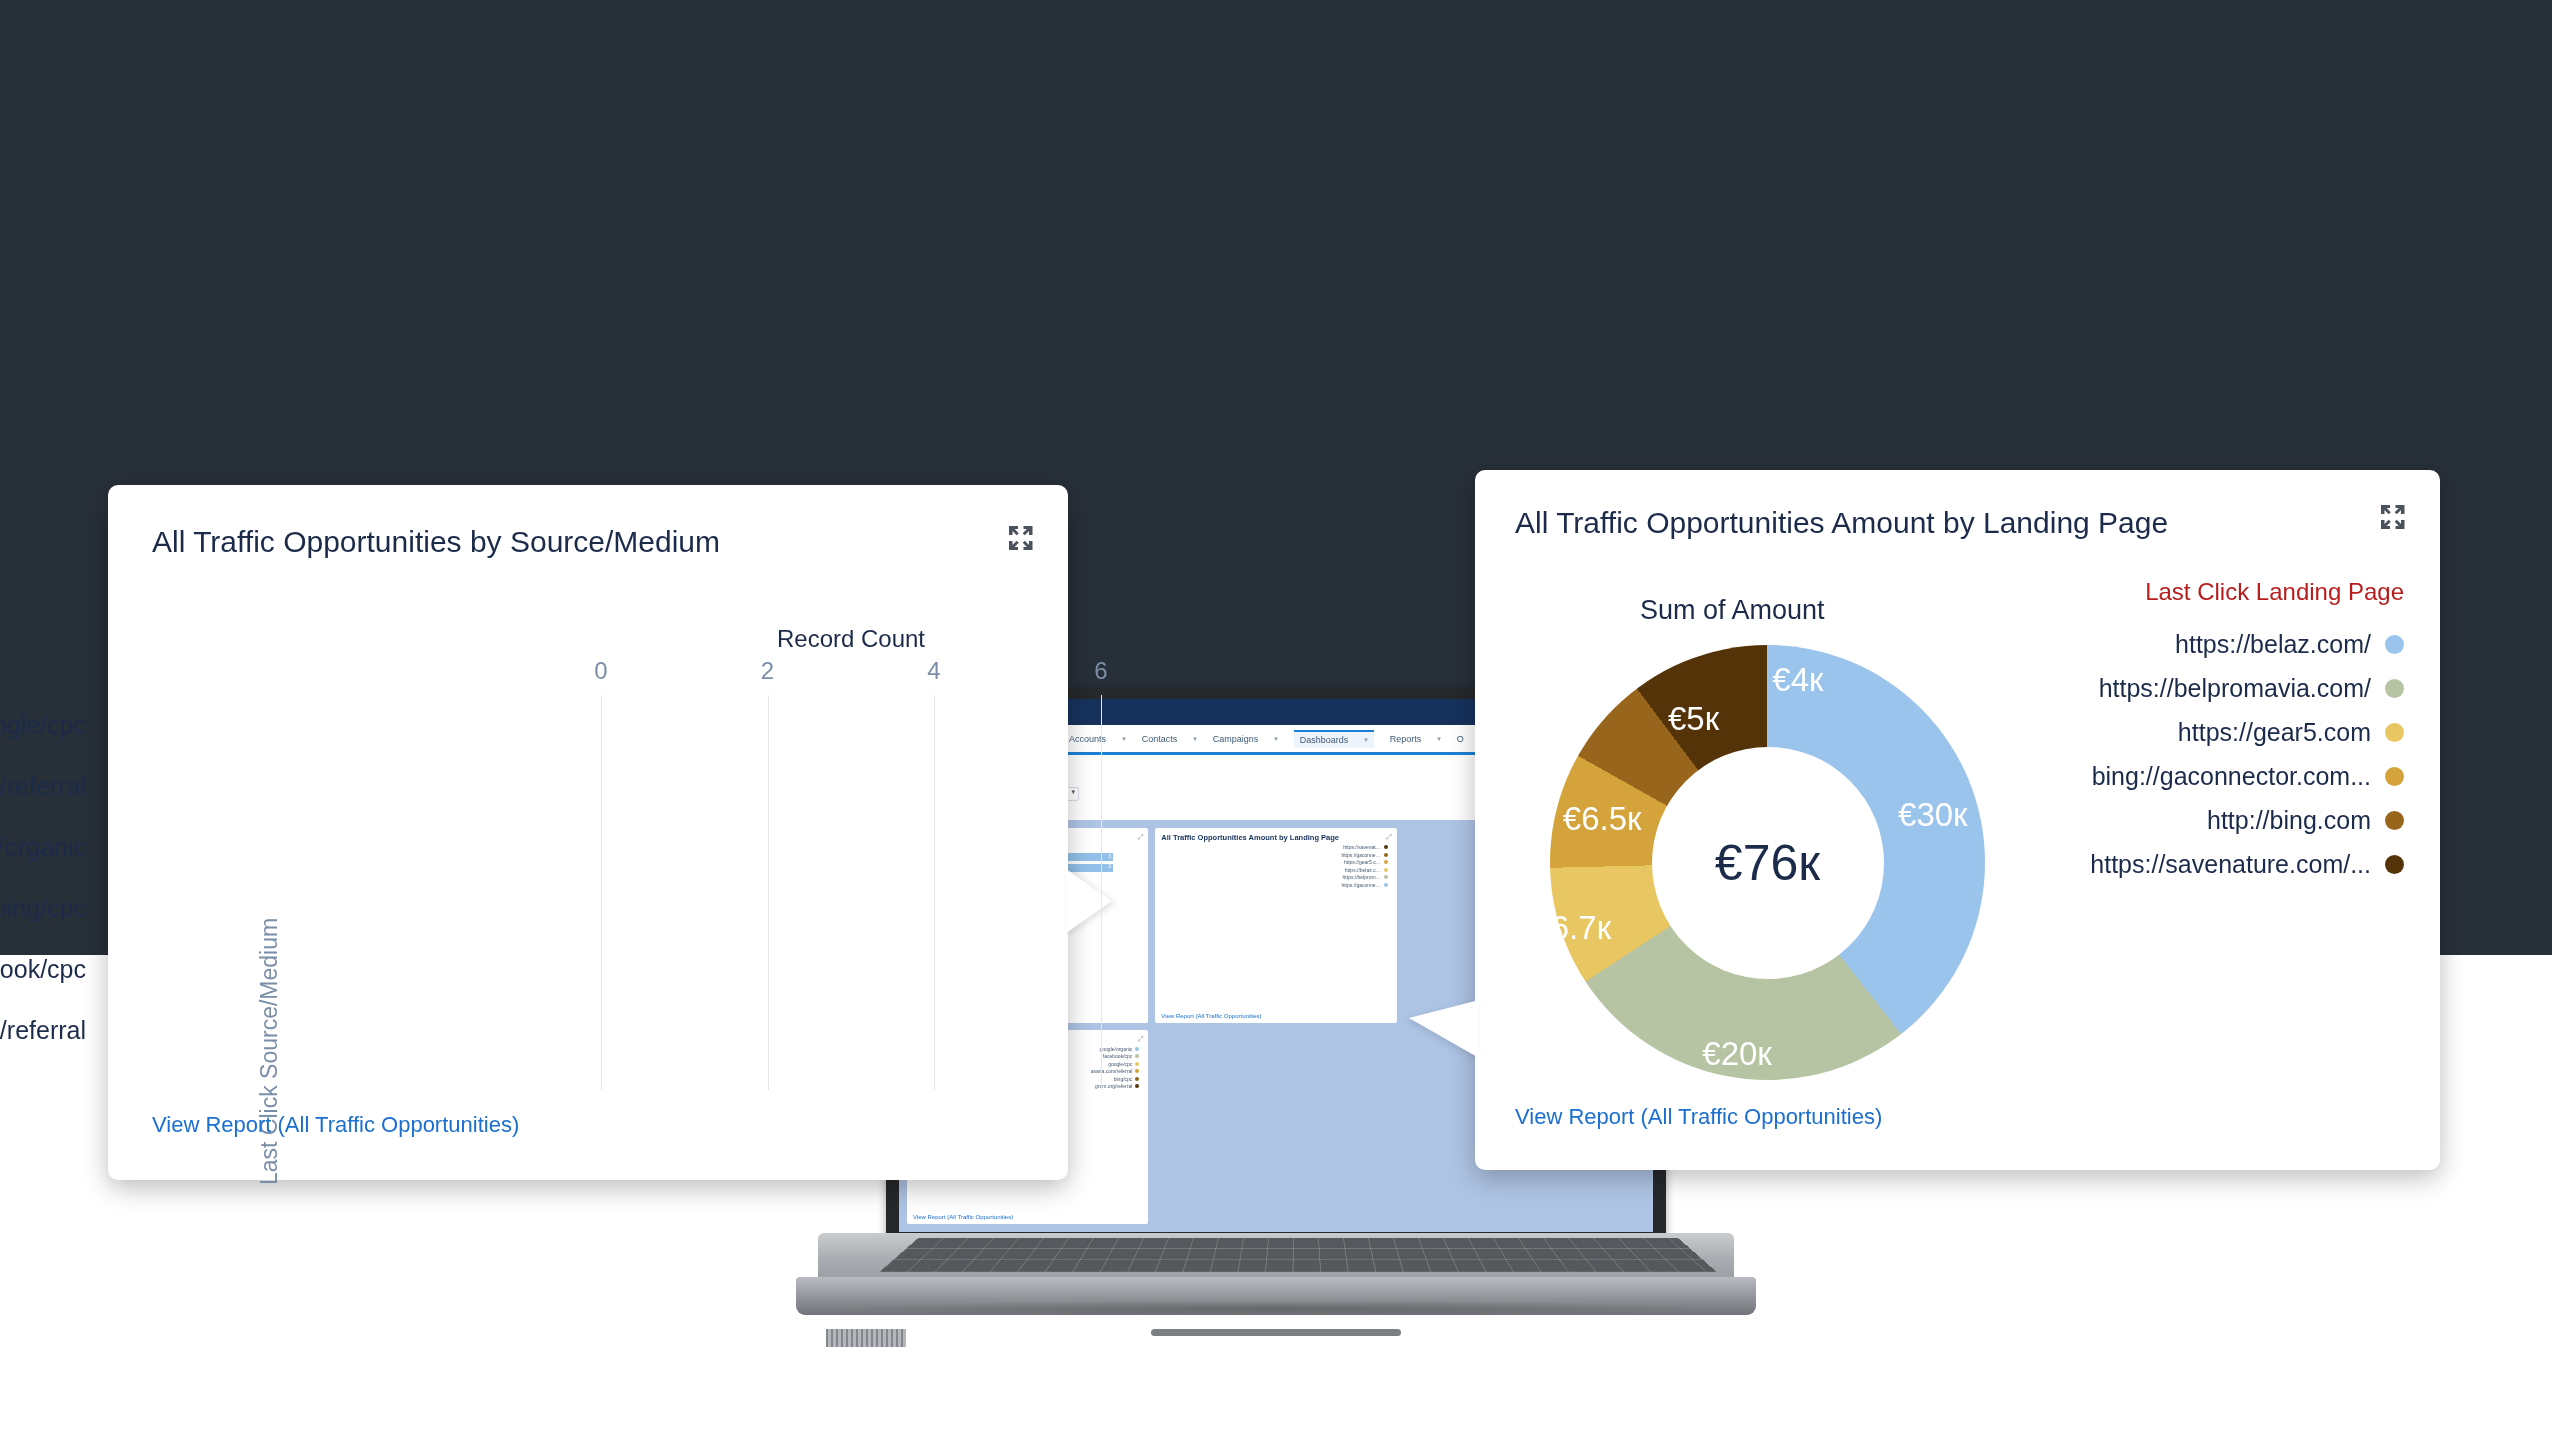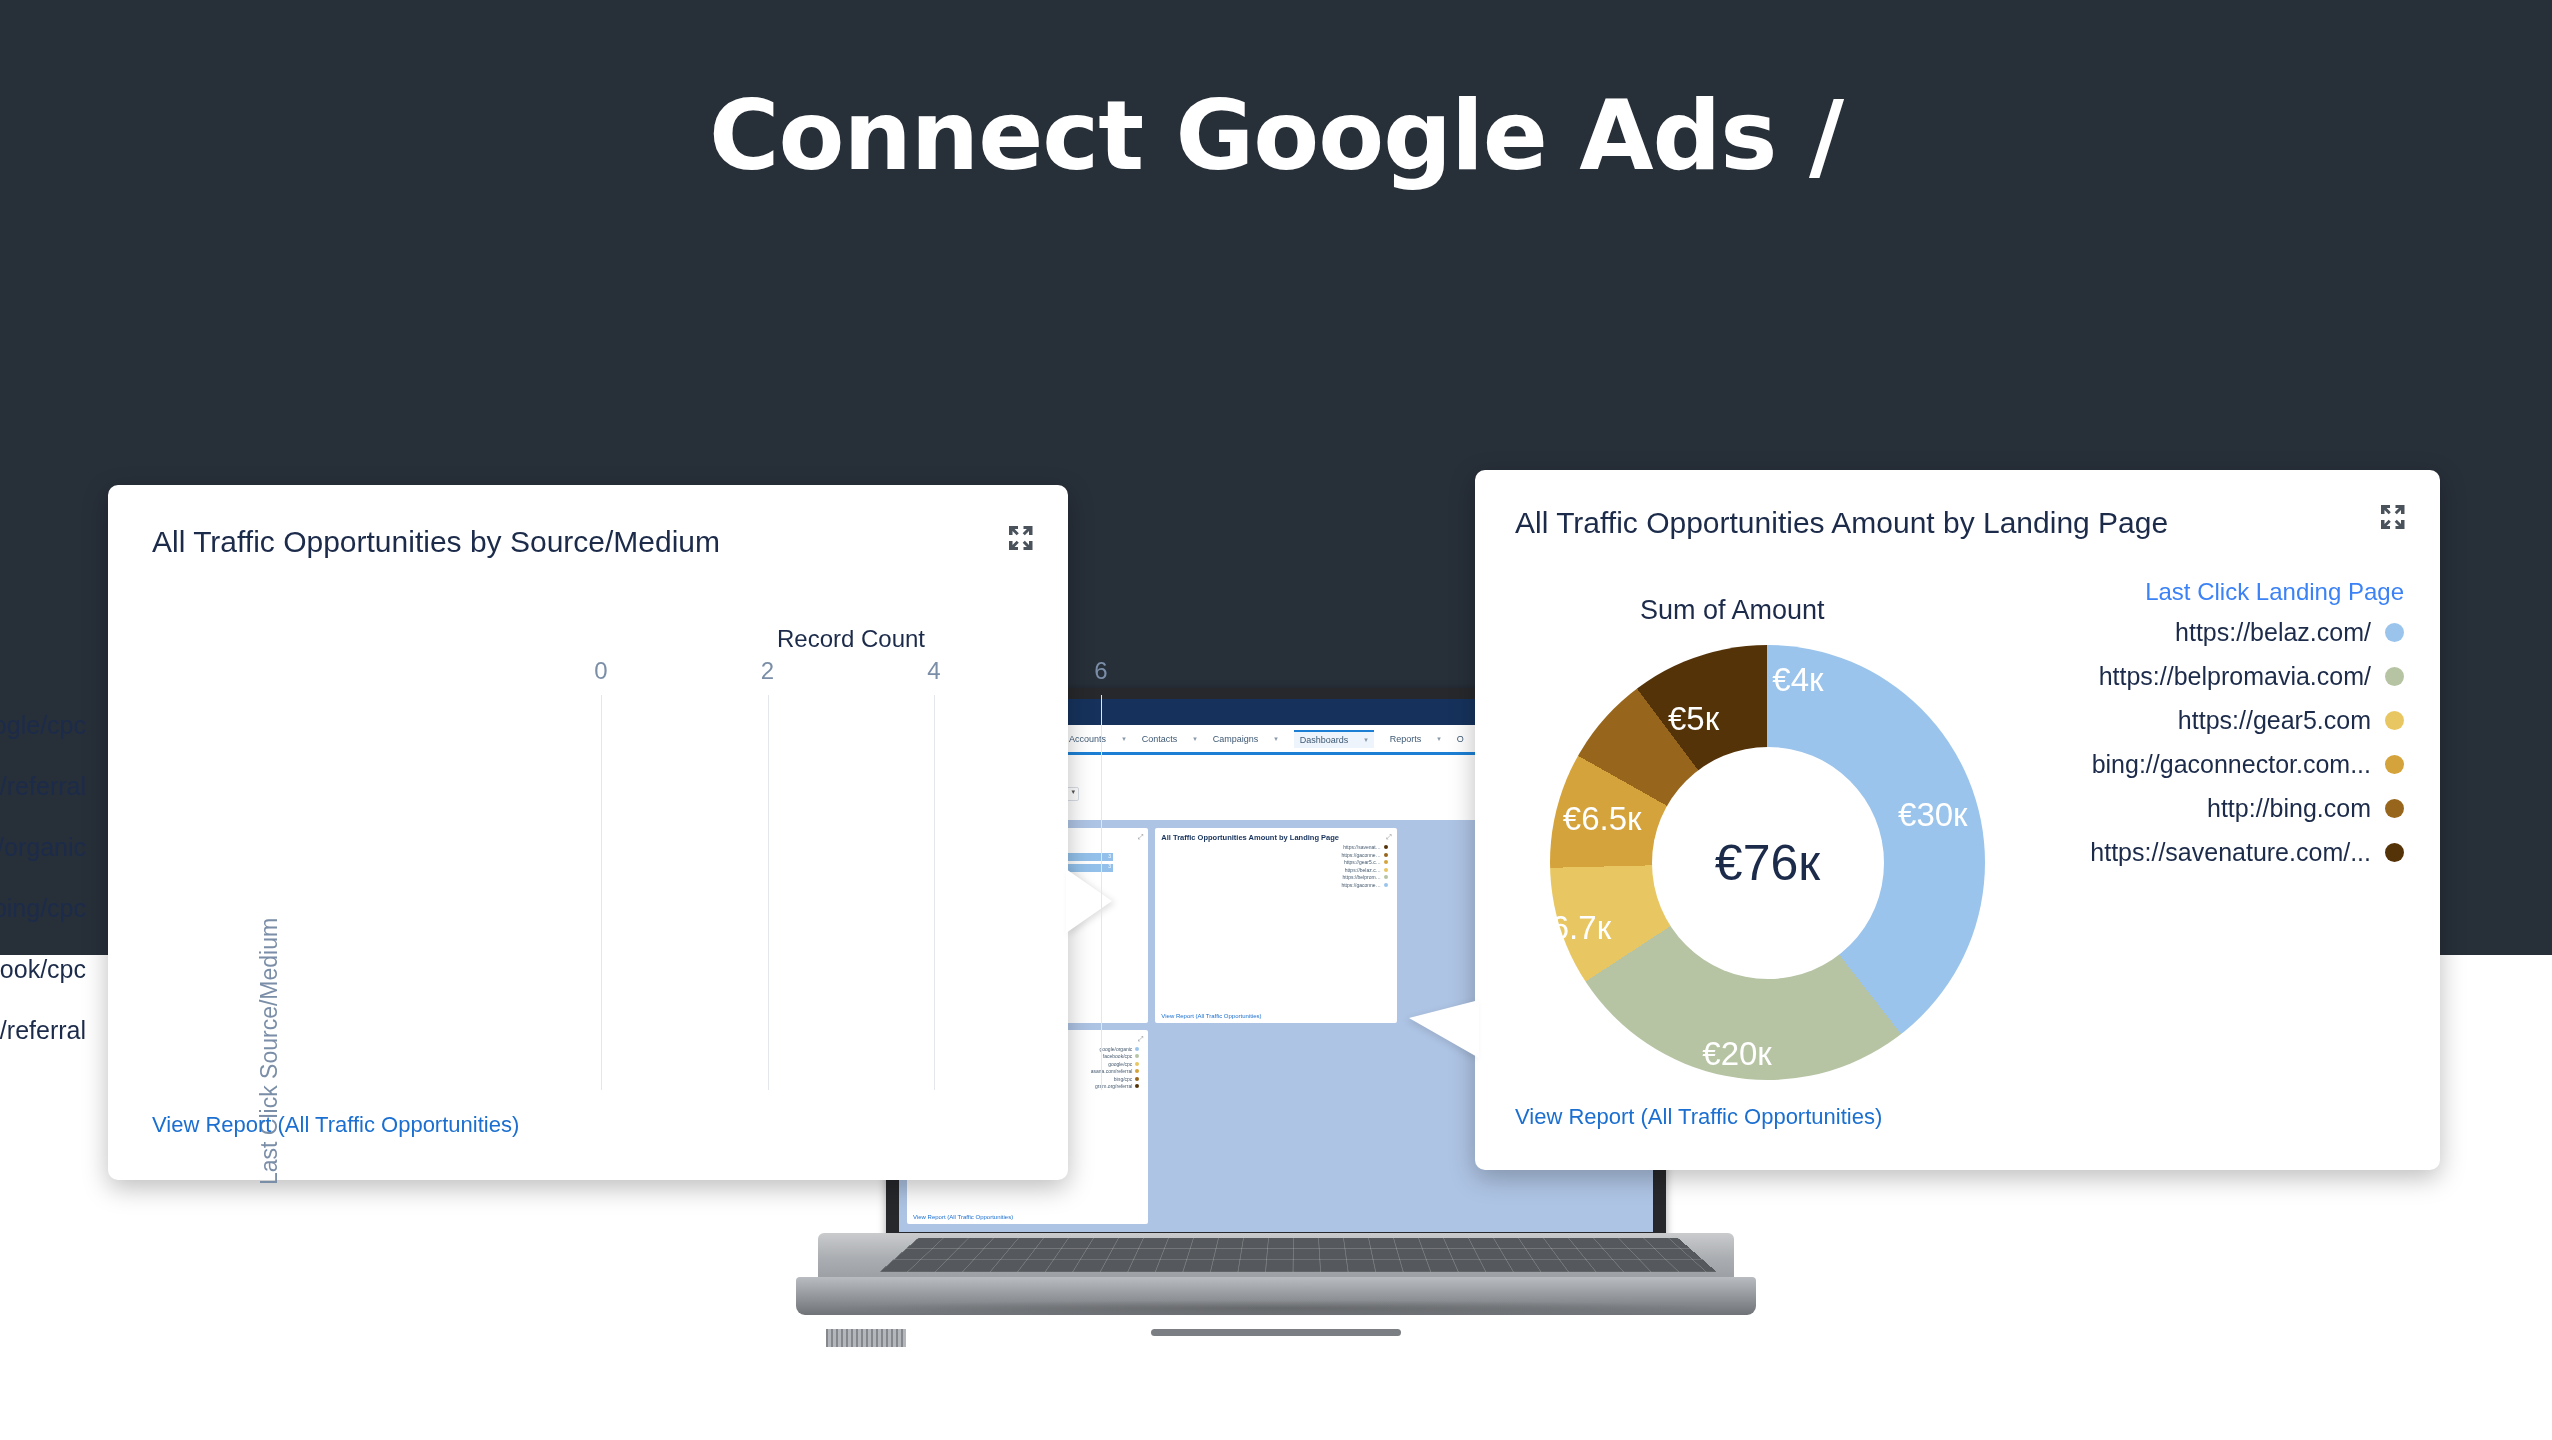"Connect Google Ads /" span { html: <span>Connect Google Ads /</span> -> none }
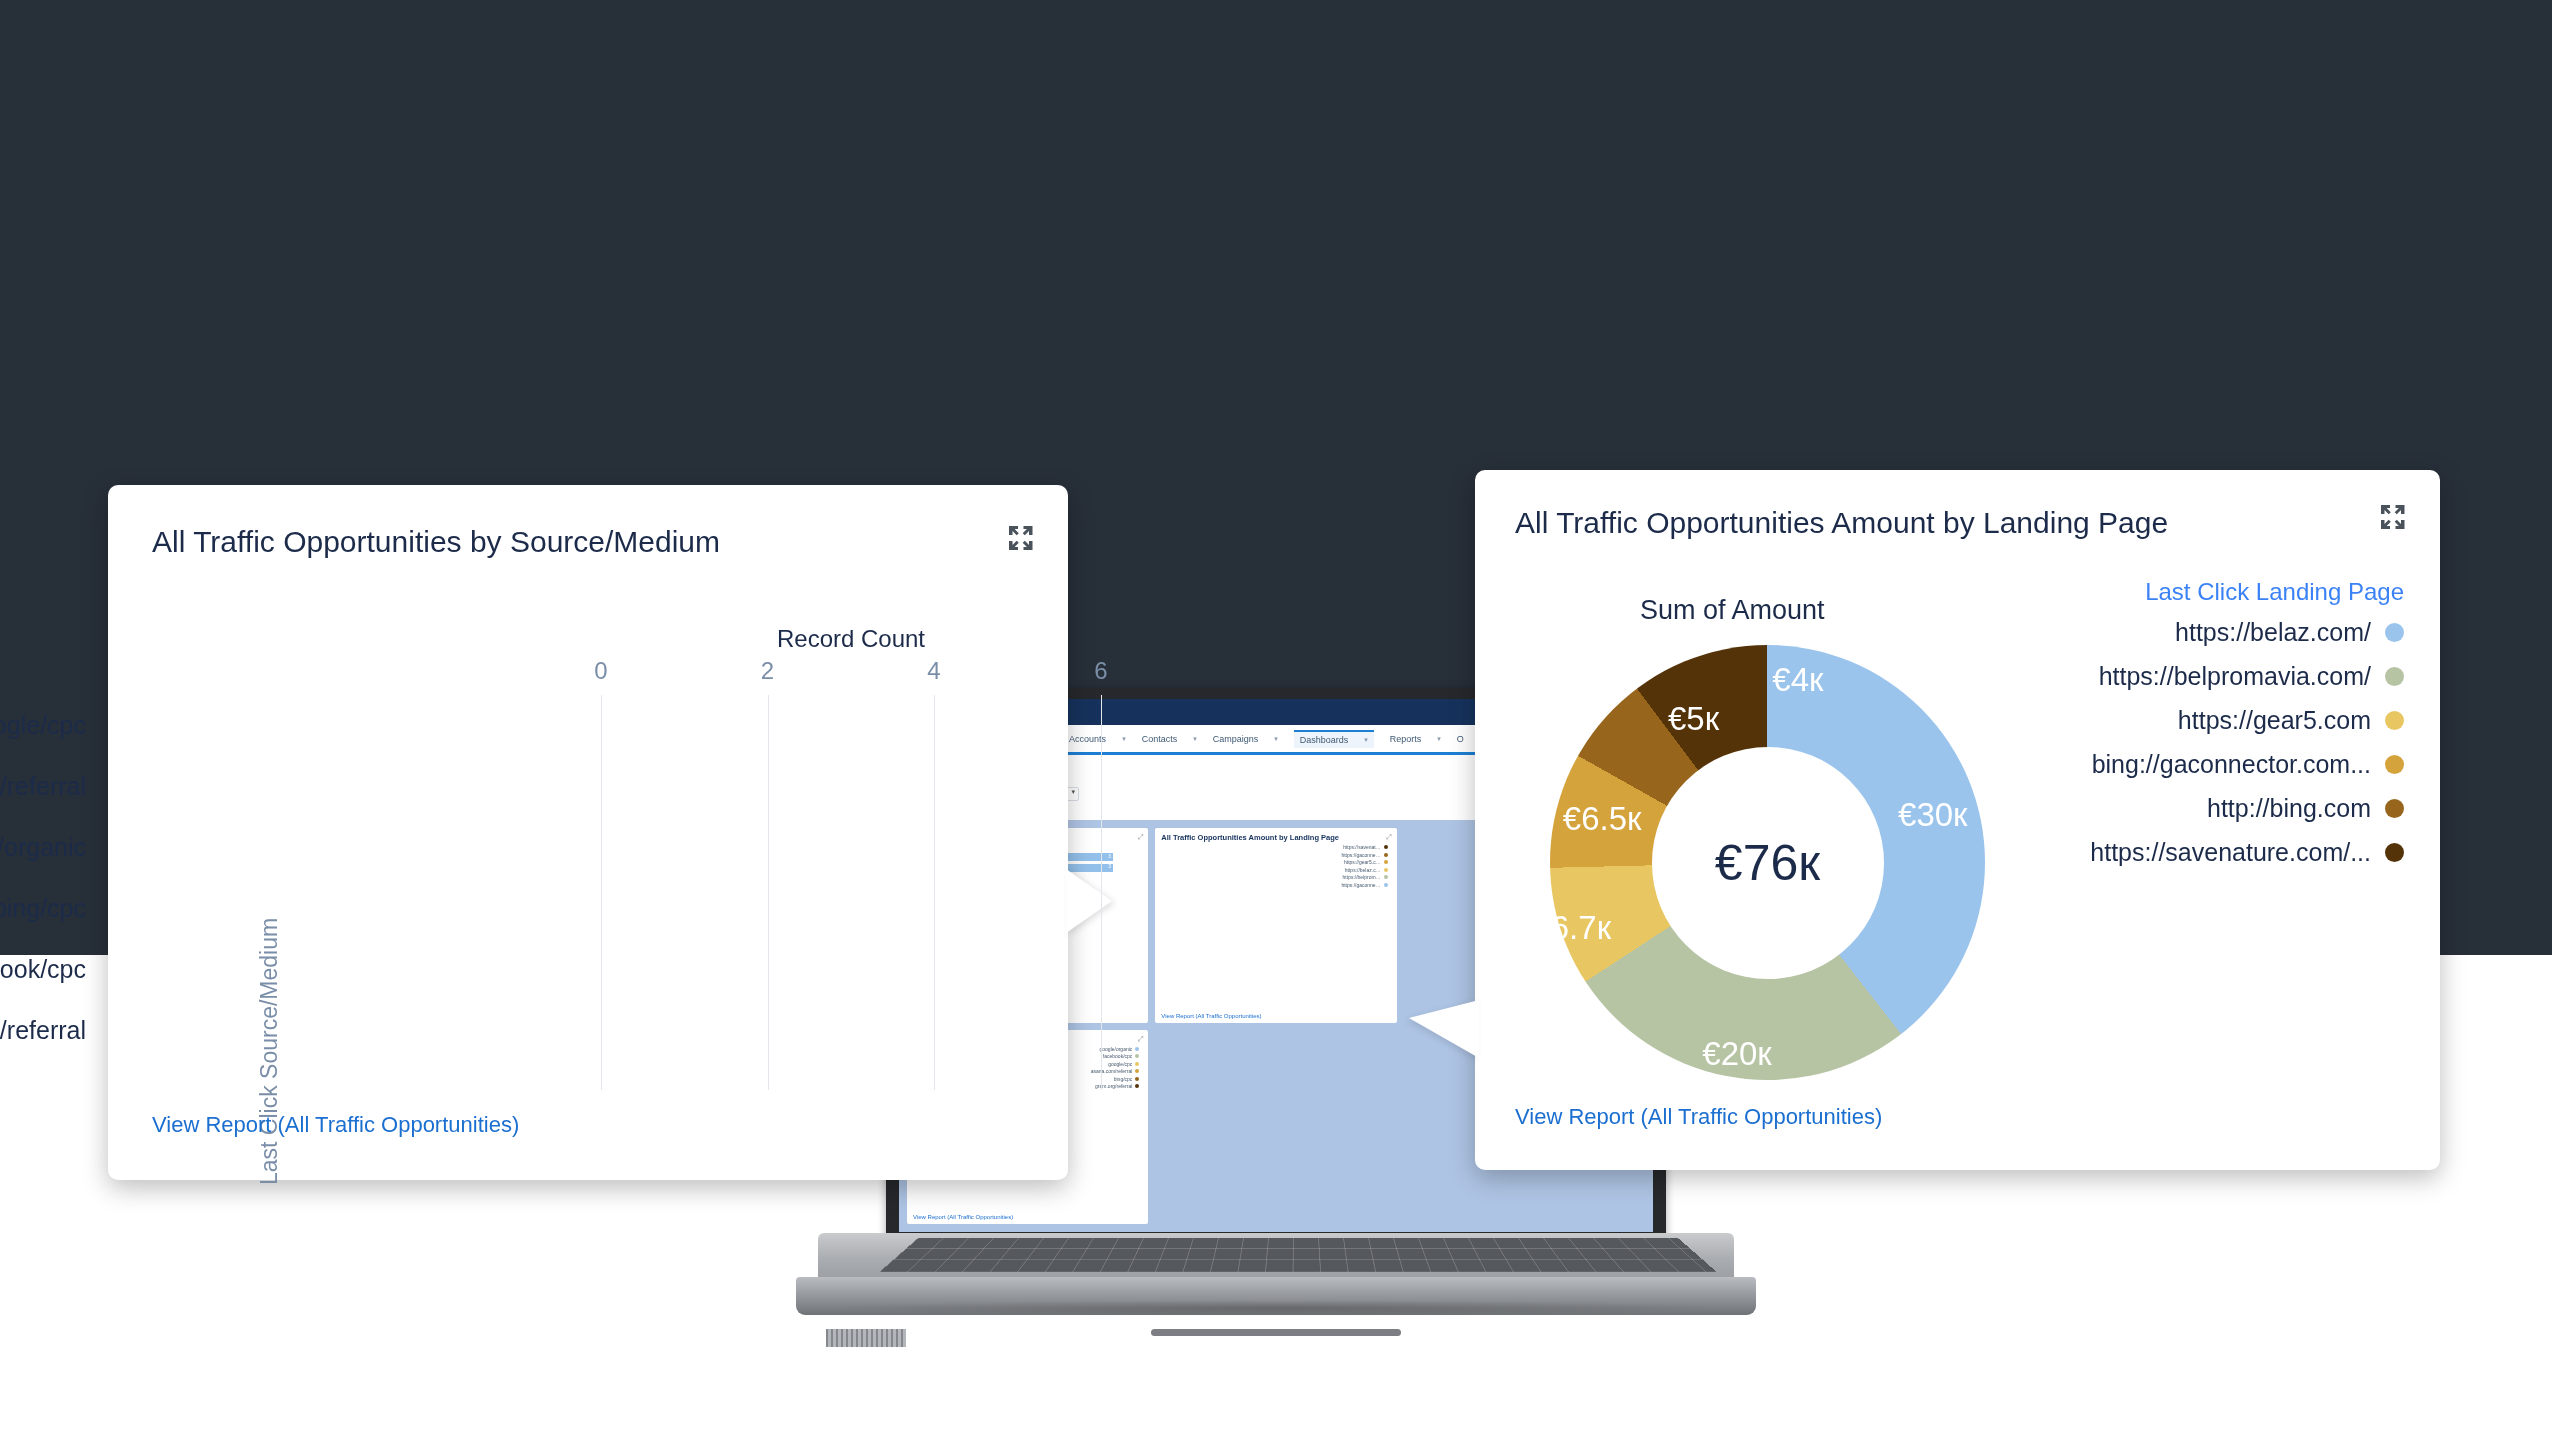"Last Click Landing Page" .legend-title { color: #3b82f6 -> #b91c1c; margin-bottom: 12px -> 24px }
